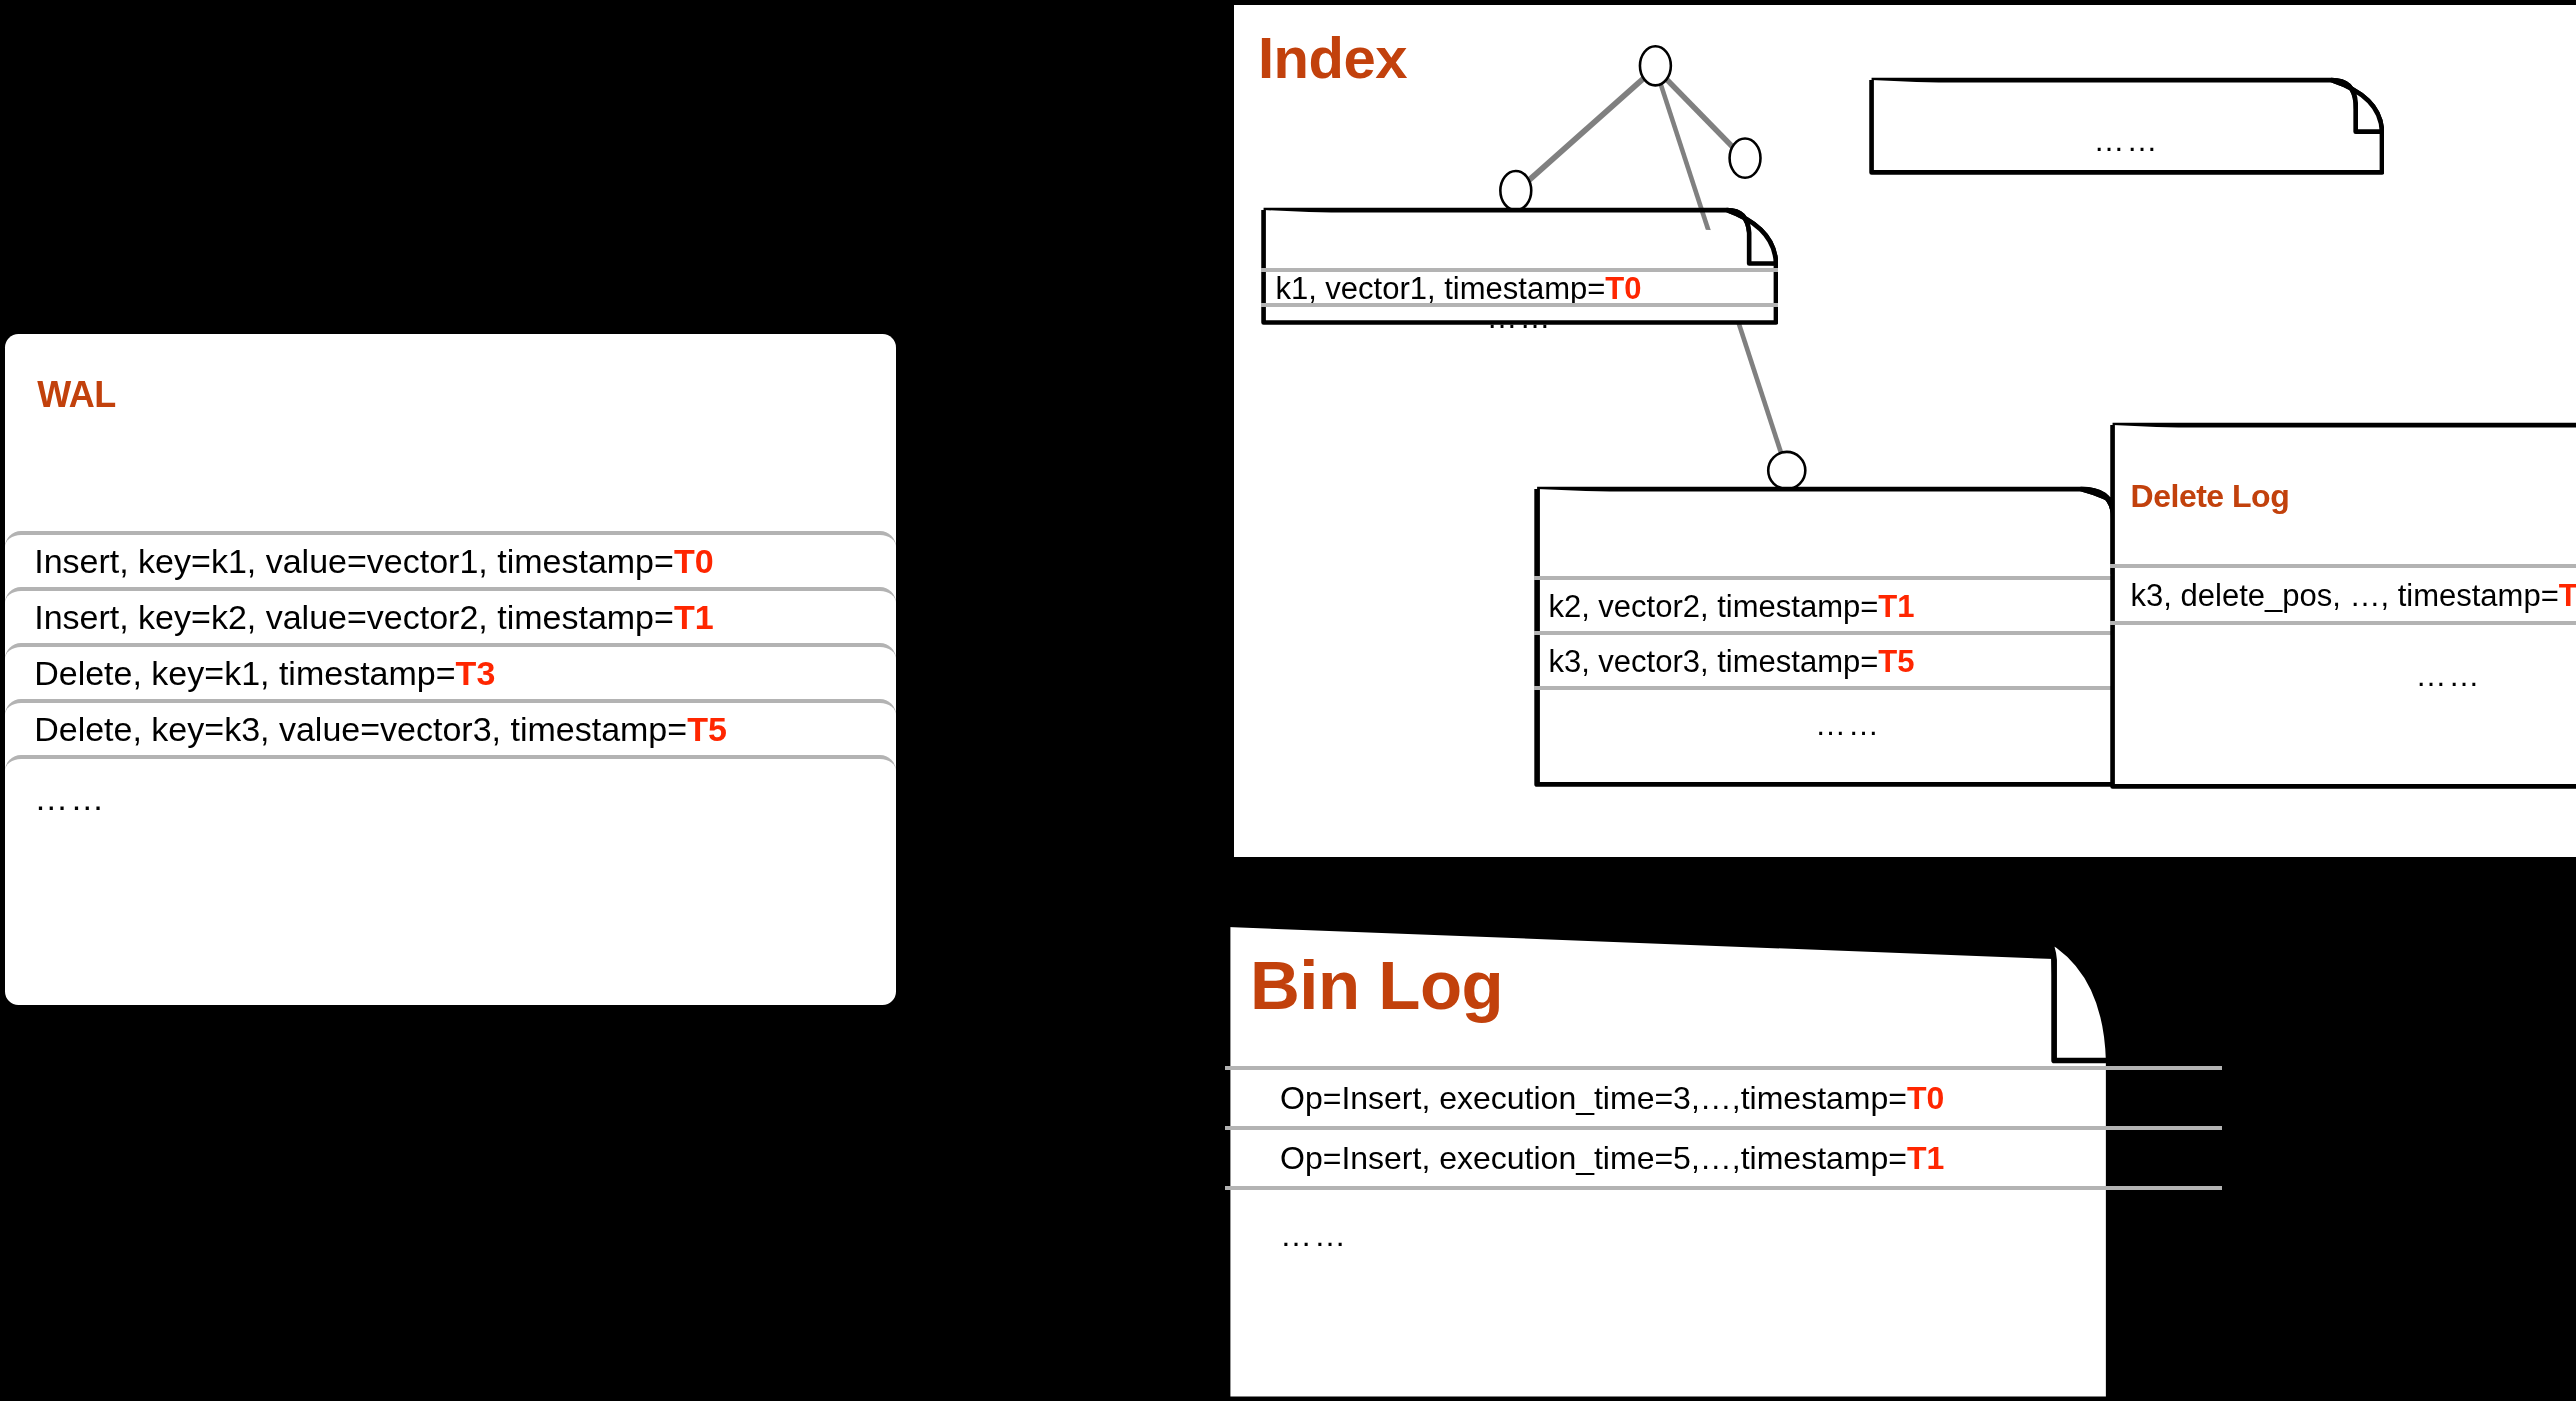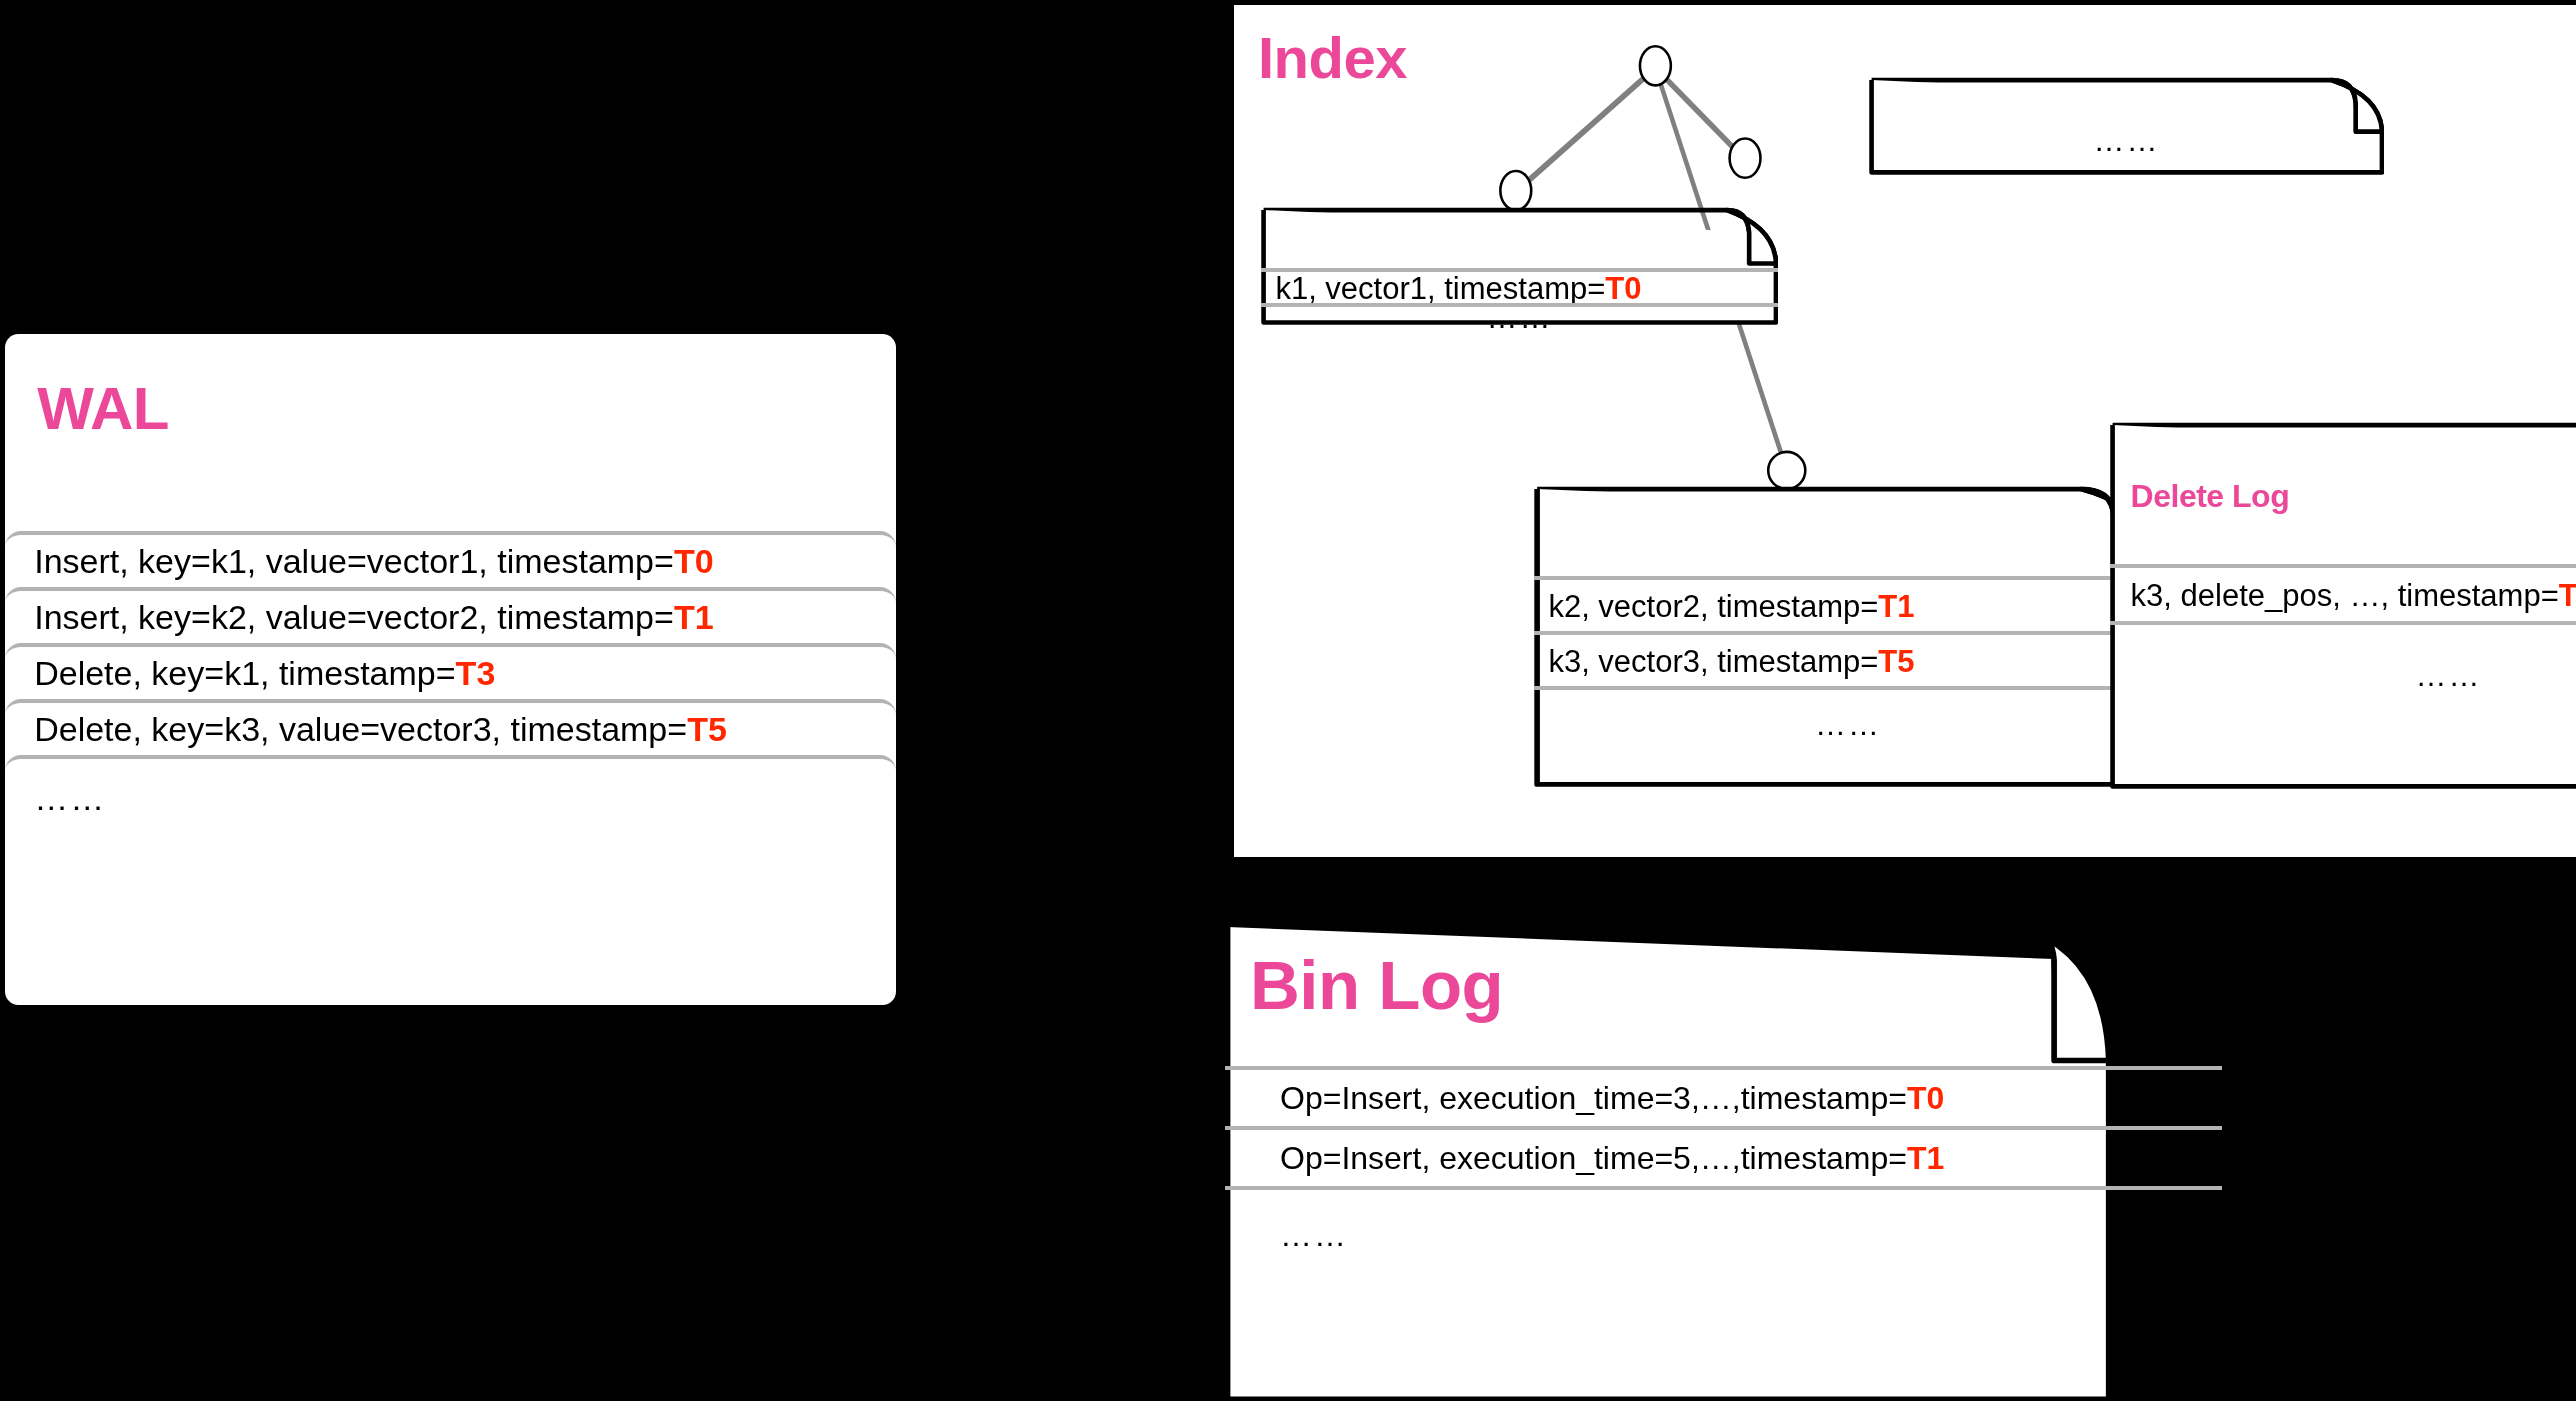"Index" .panel-title { color: #ec4899 -> #c2410c }
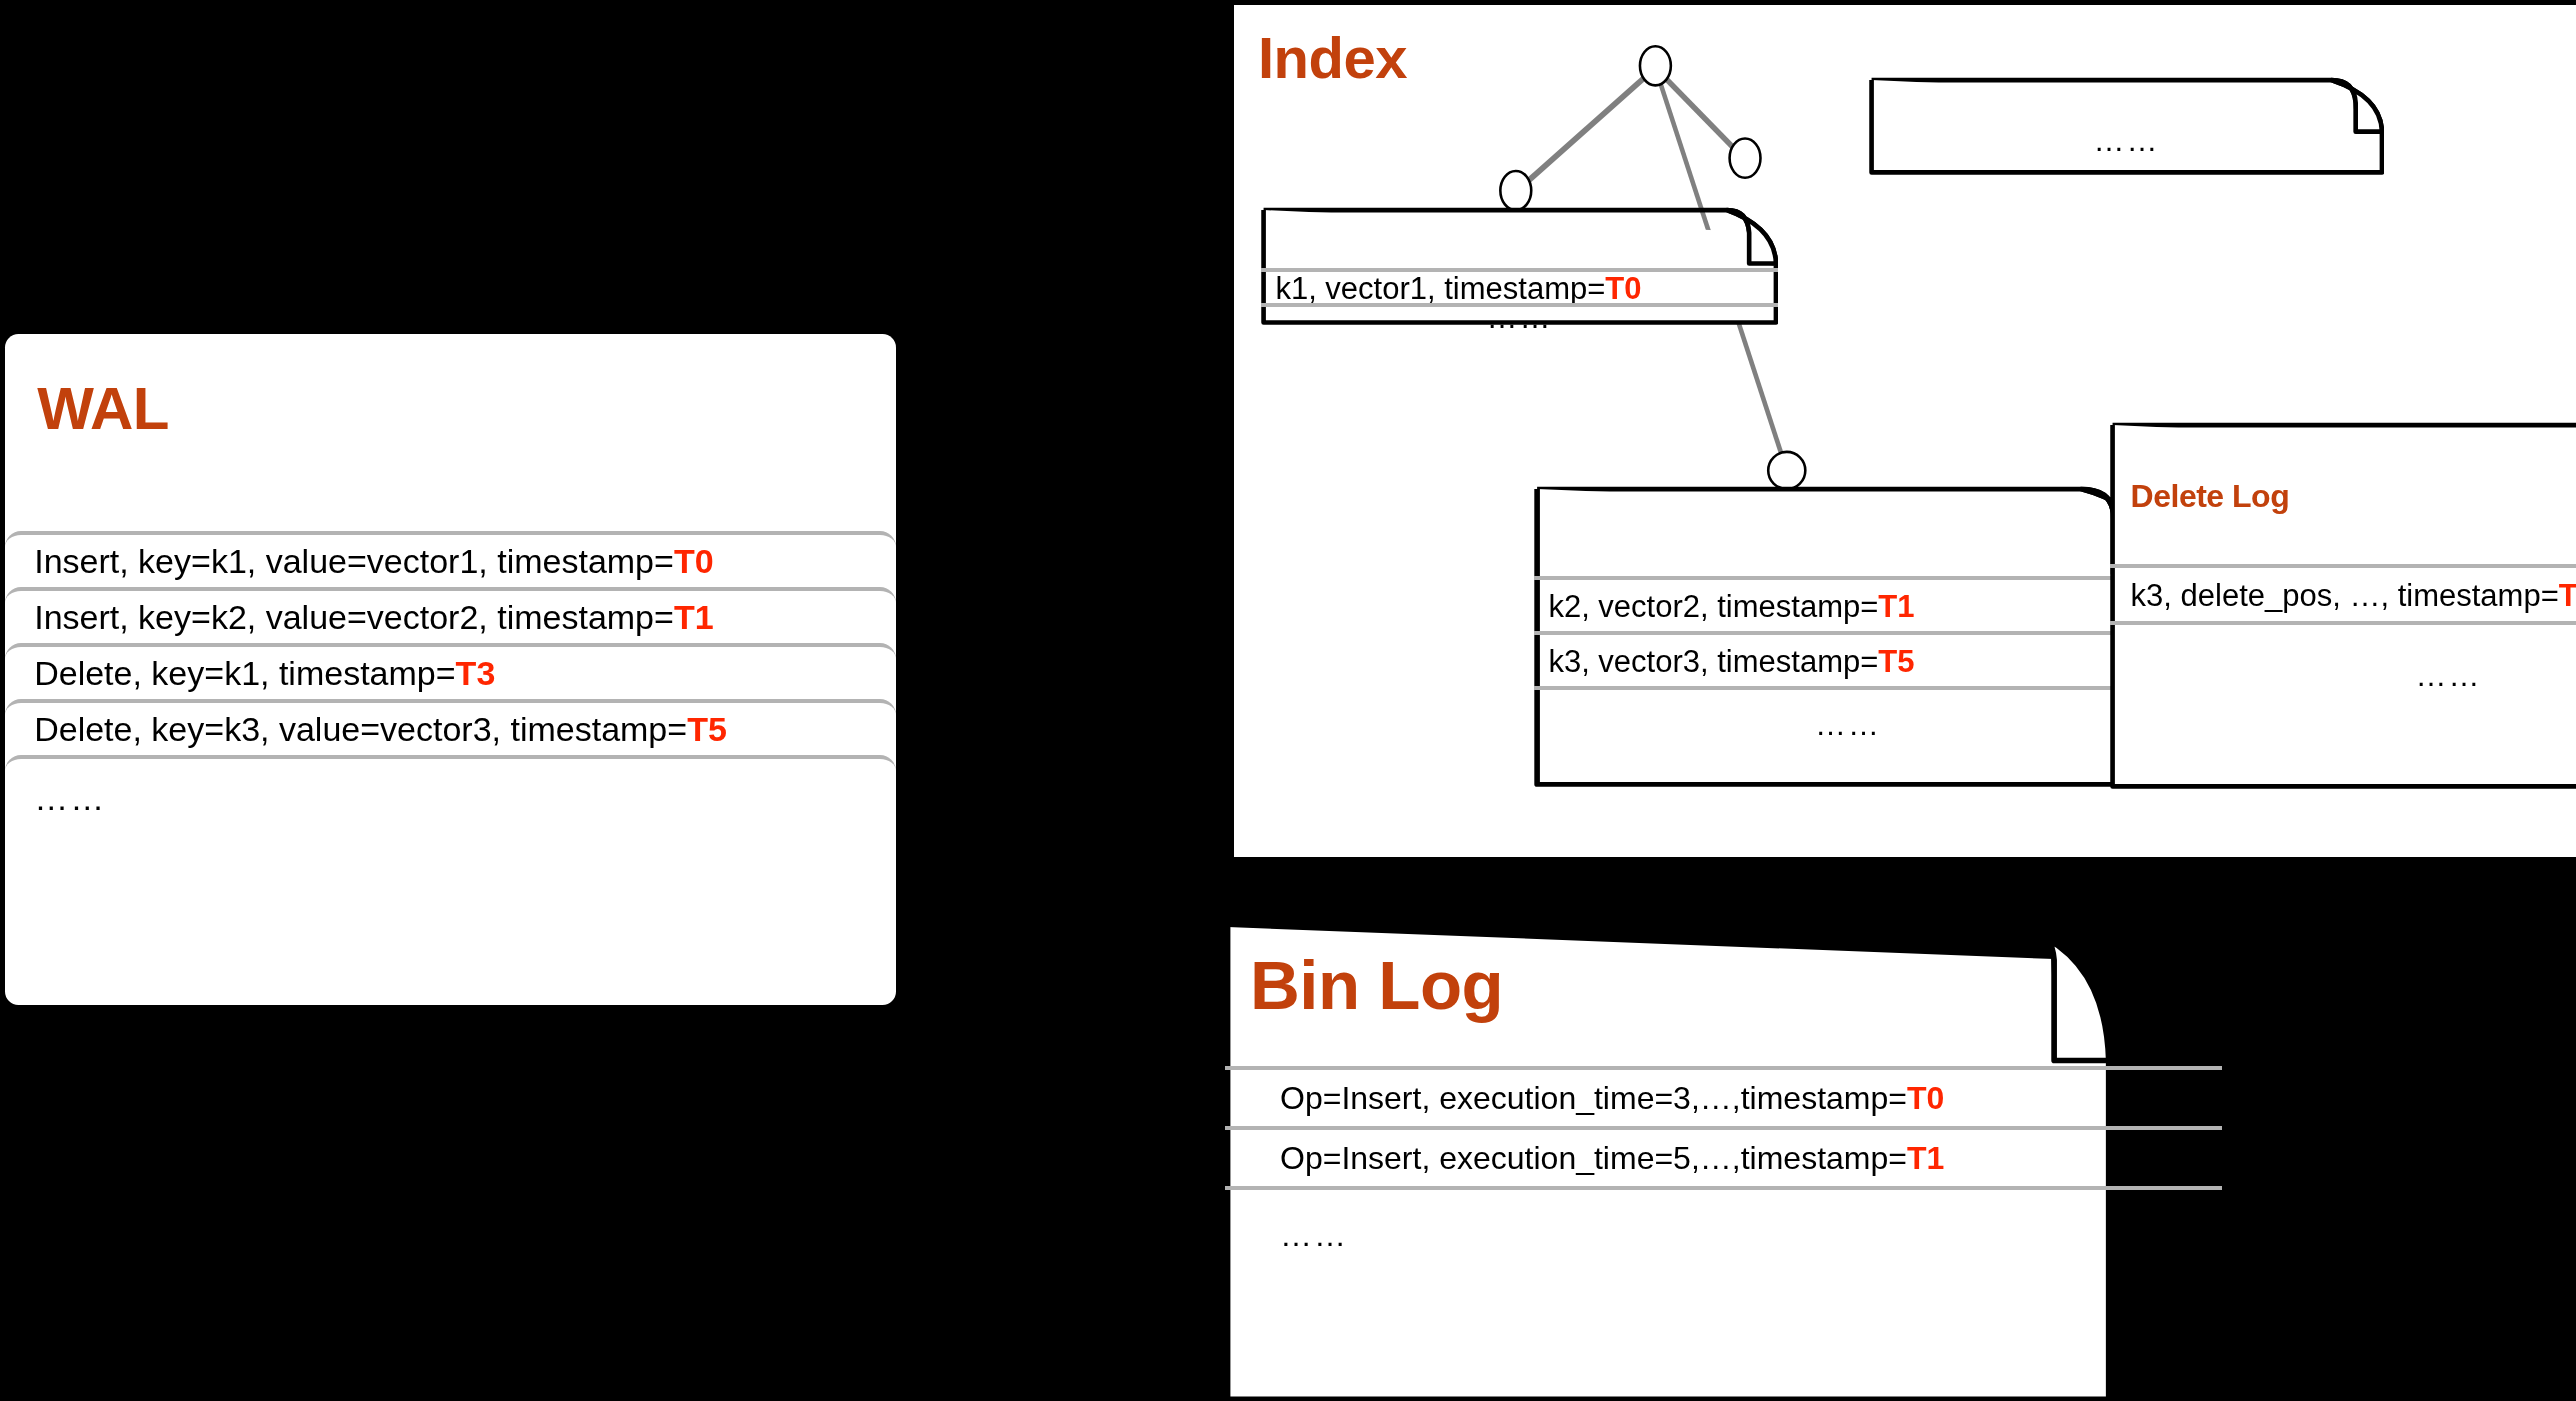"WAL" #wal-title { font-size: 60px -> 36px }
